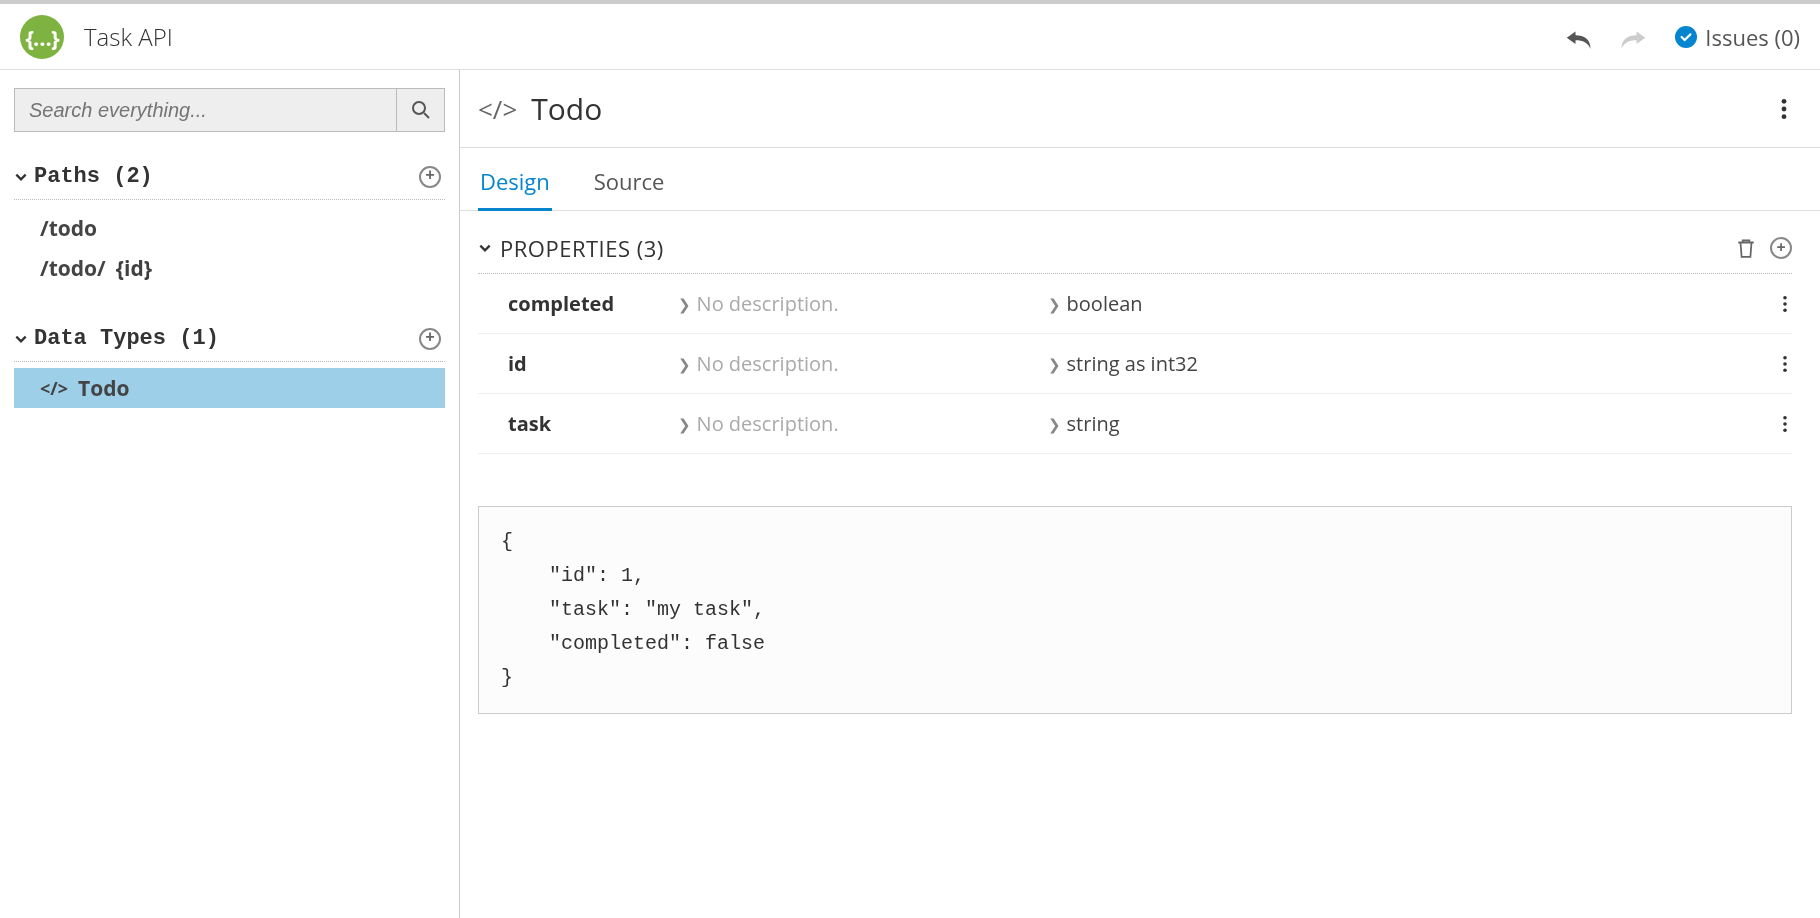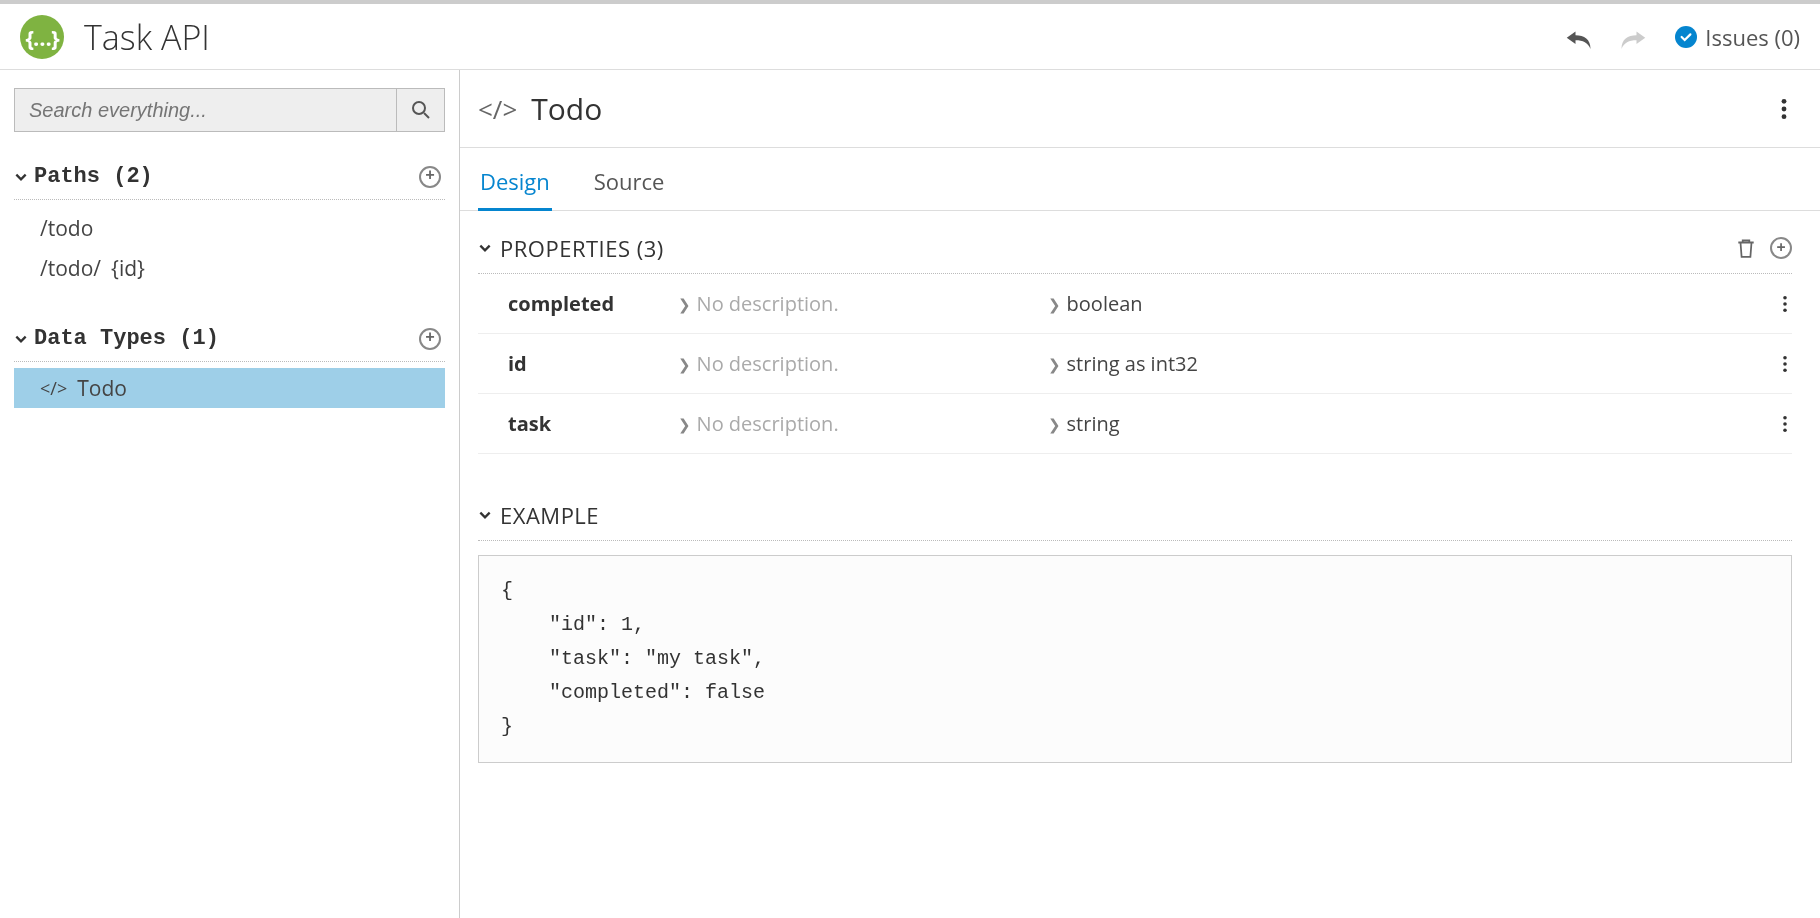"Task API" .app-title { font-size: 34px -> 24px }
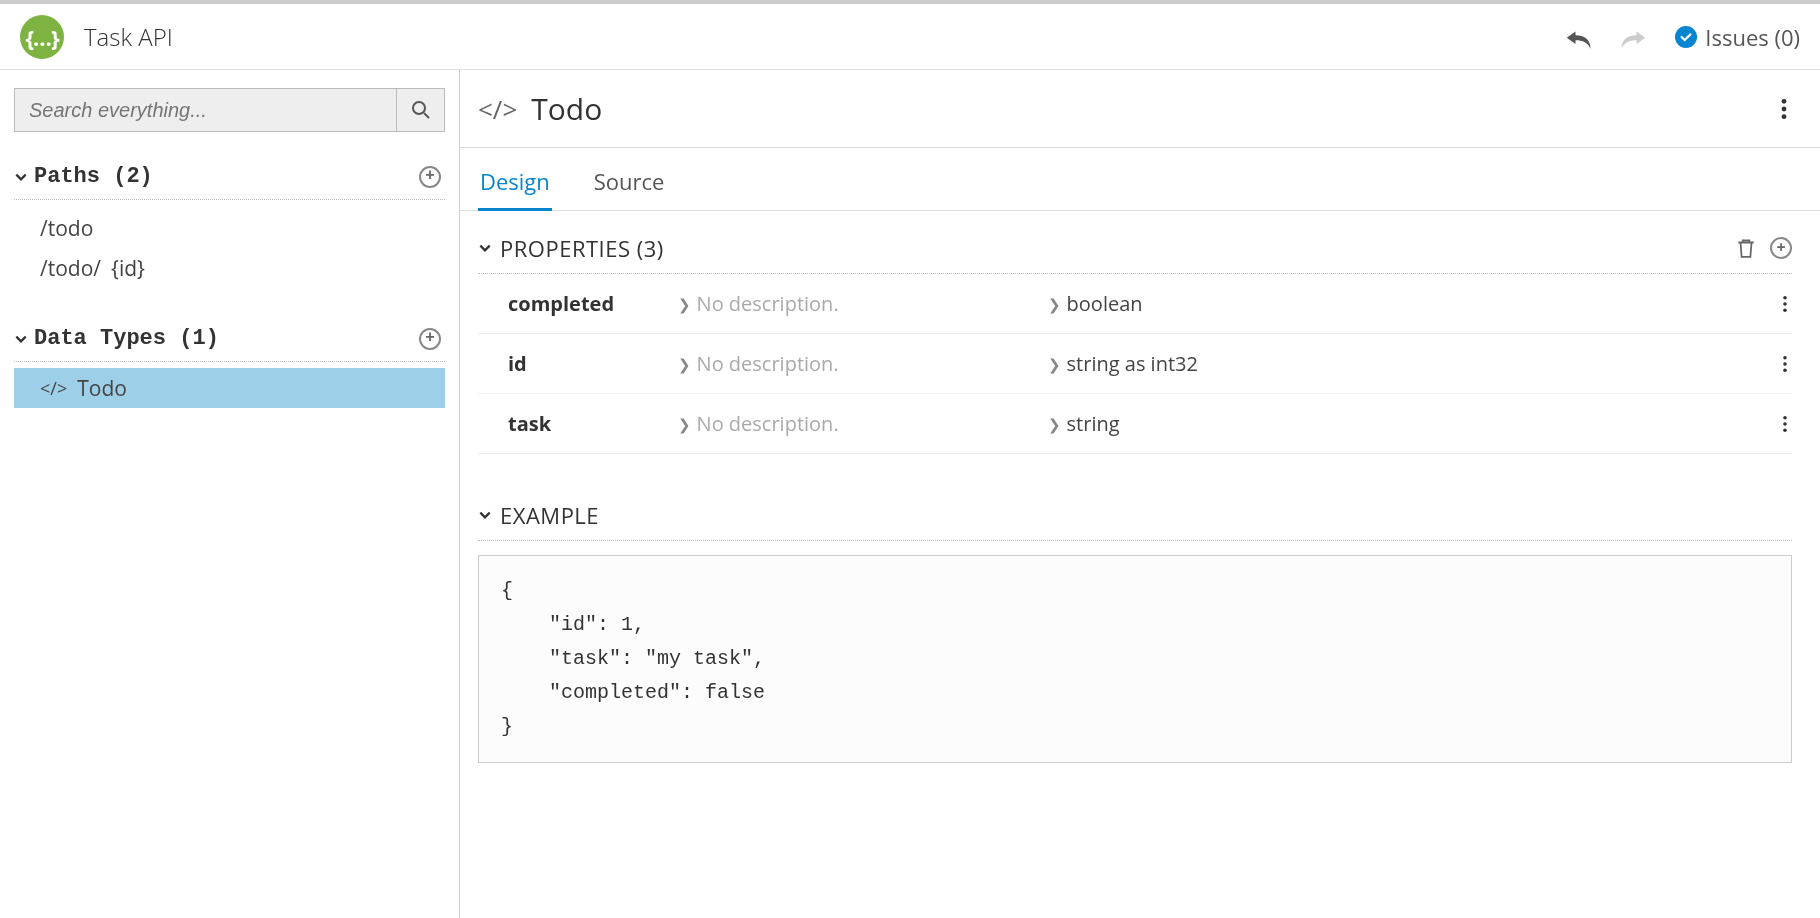"/todo" .tree-items { font-weight: none -> bold }
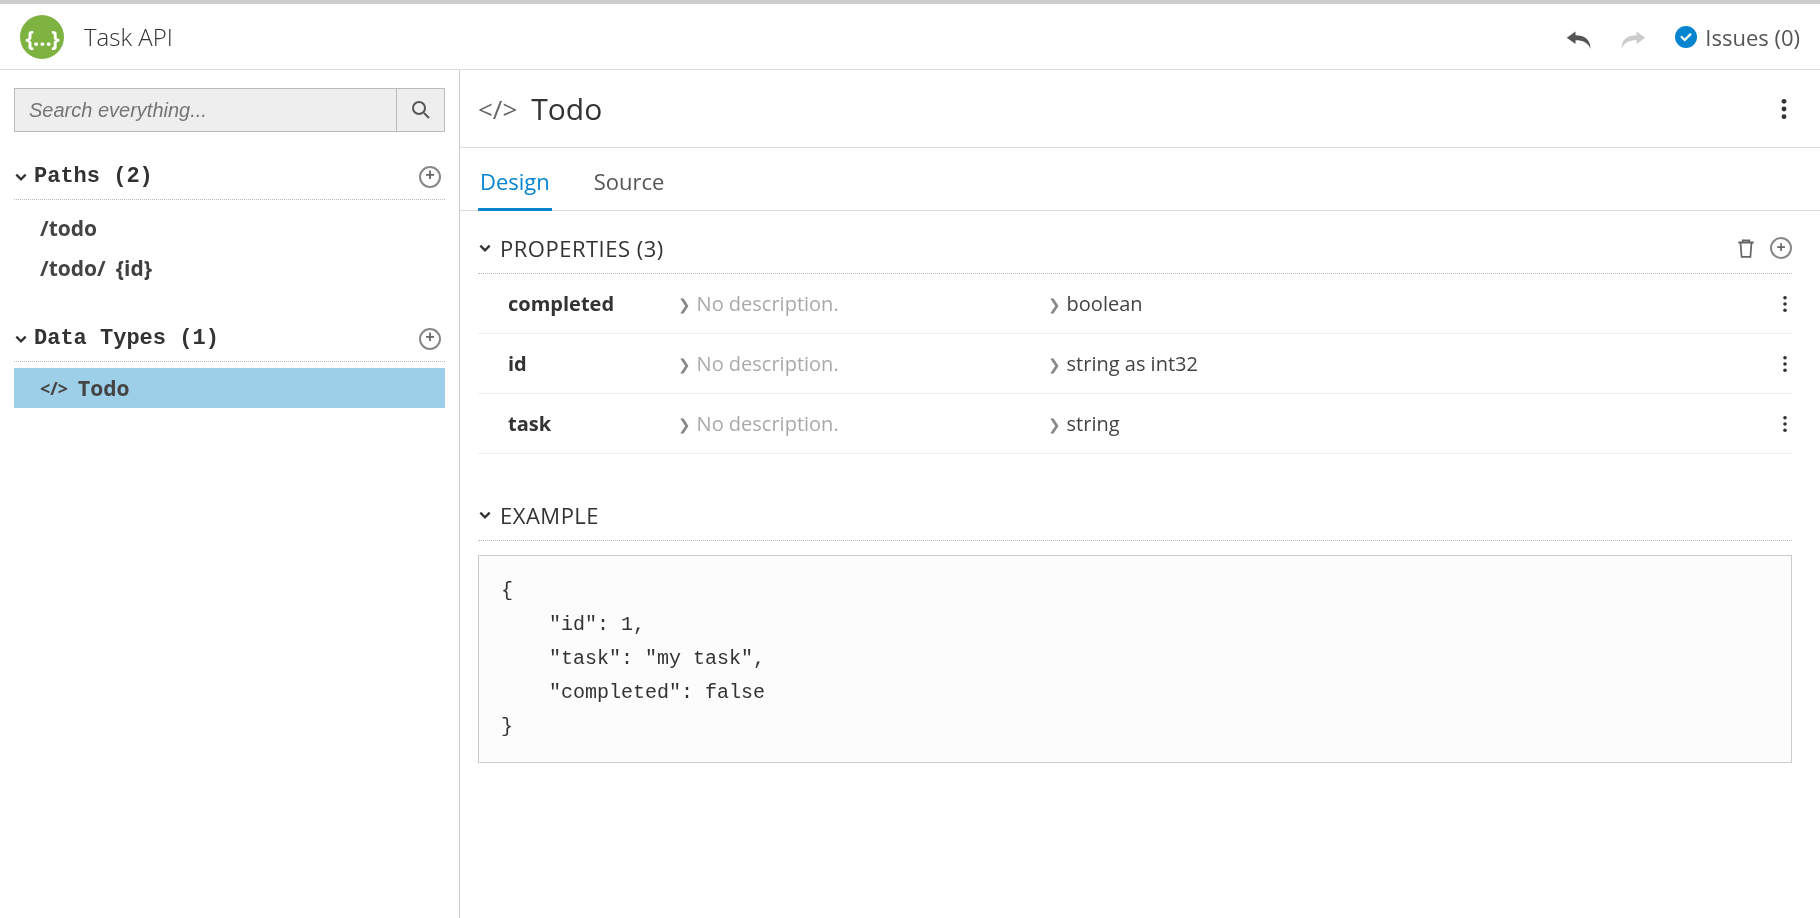"EXAMPLE" div.panel-head { html: <div> <div> <svg> <path></path> </svg> <span>EXAMPLE</span> </div> </div> -> none }
